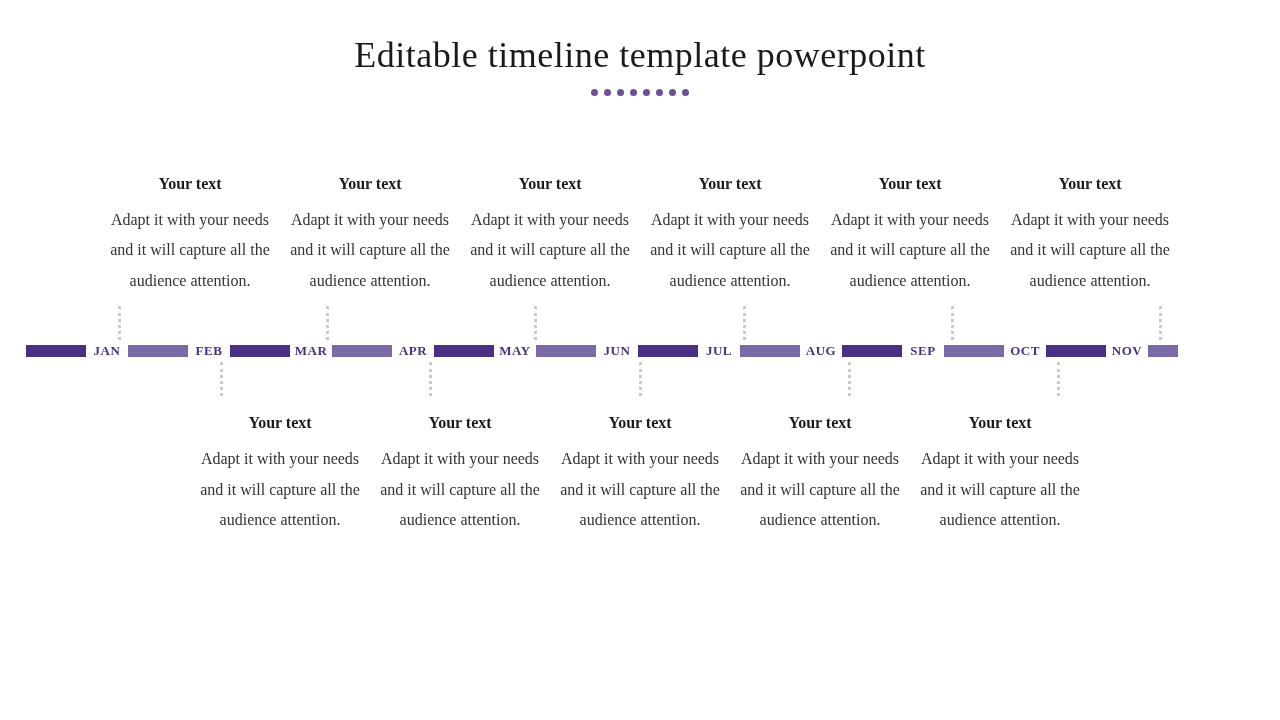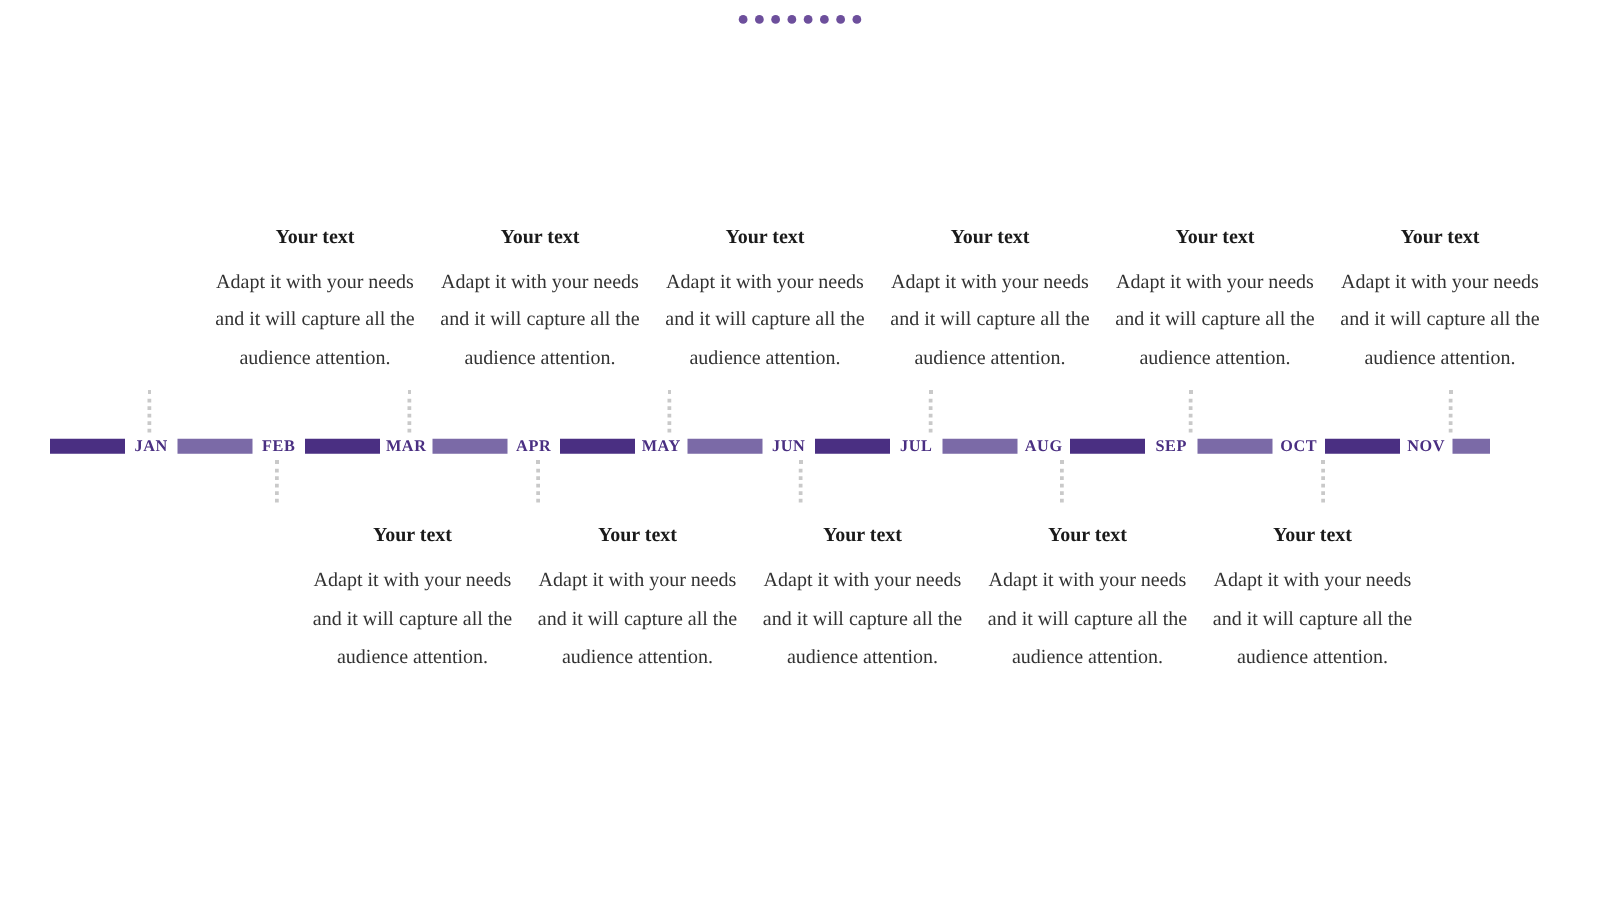"Editable timeline template powerpoint" div.title { html: none -> <div>Editable timeline template powerpoint</div> }
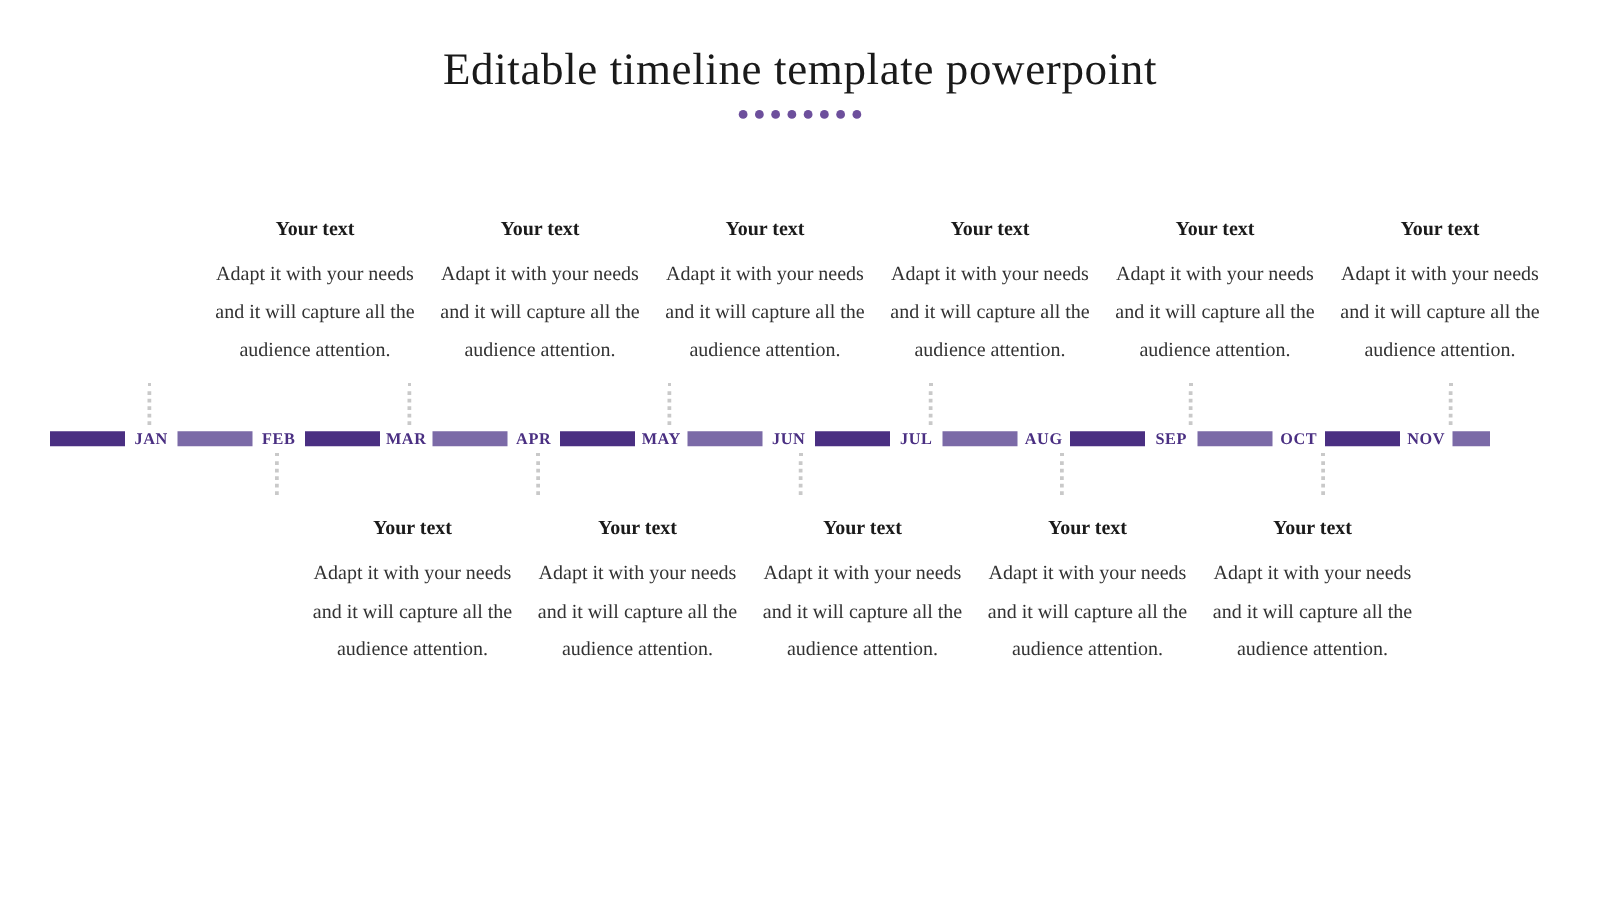"Your text" .top-row, .bottom-row { justify-content: flex-end -> center }
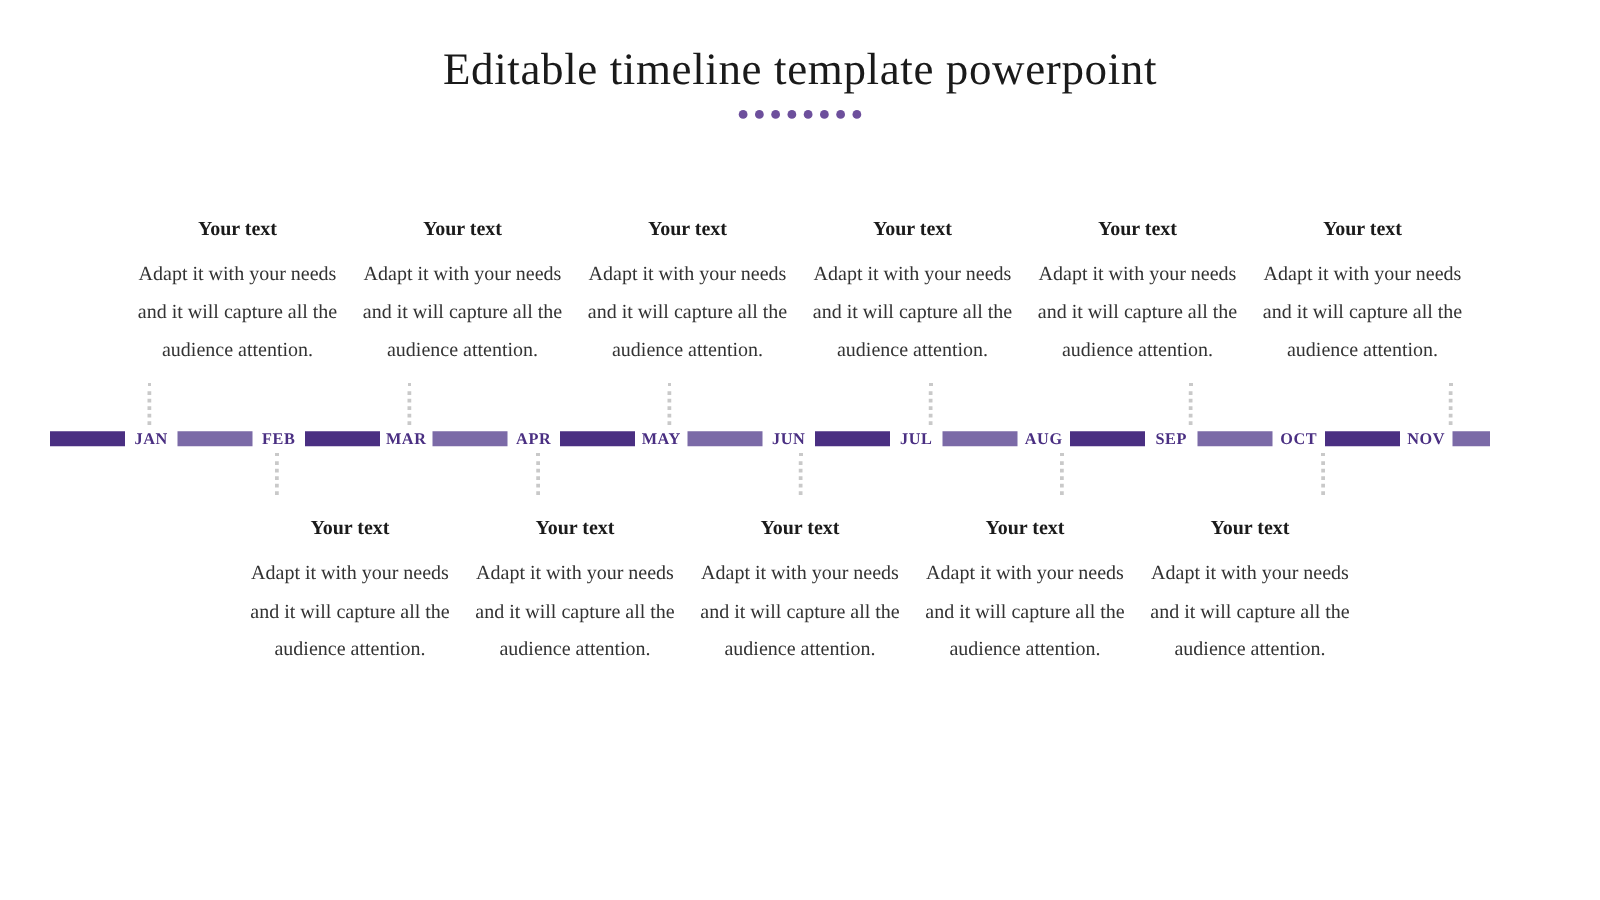"JAN" .axis { padding: 0 40px 0 40px -> 0 40px 0 26px }
